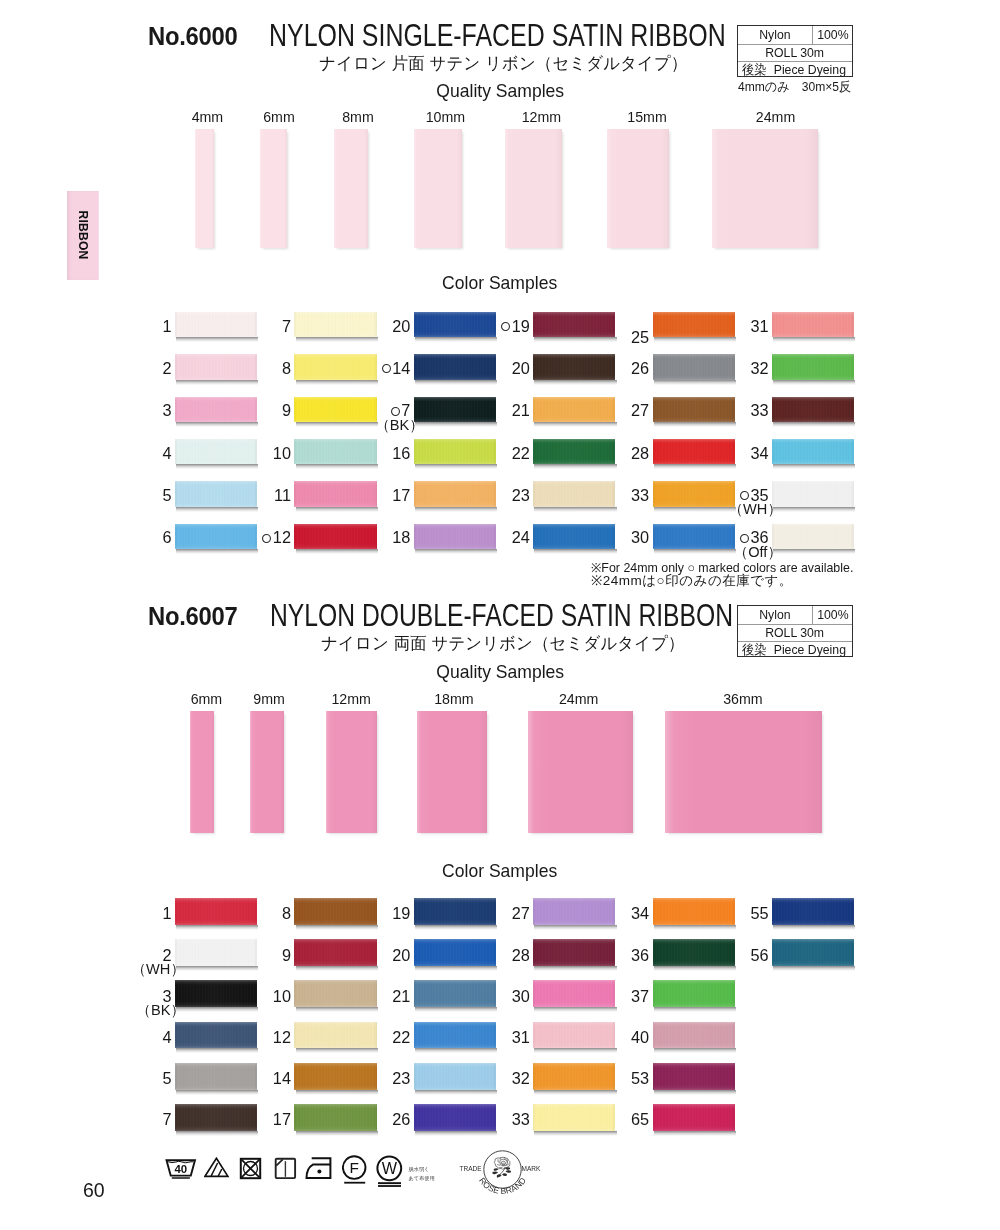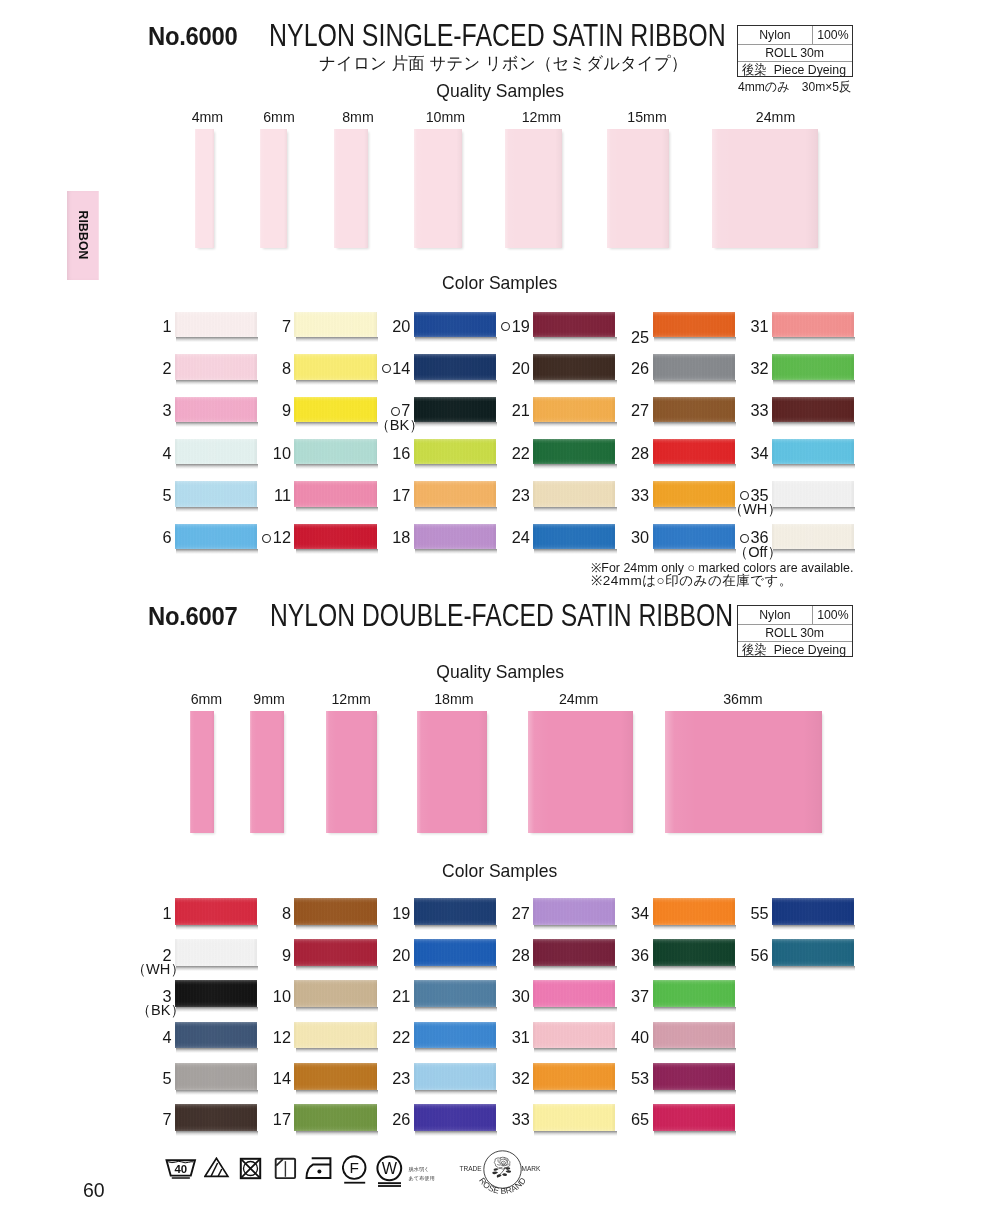"ナイロン 両面 サテンリボン（セミダルタイプ）" div.abs { html: none -> <div><span>ナイロン 両面 サテンリボン（セミダルタイプ）</span></div> }
